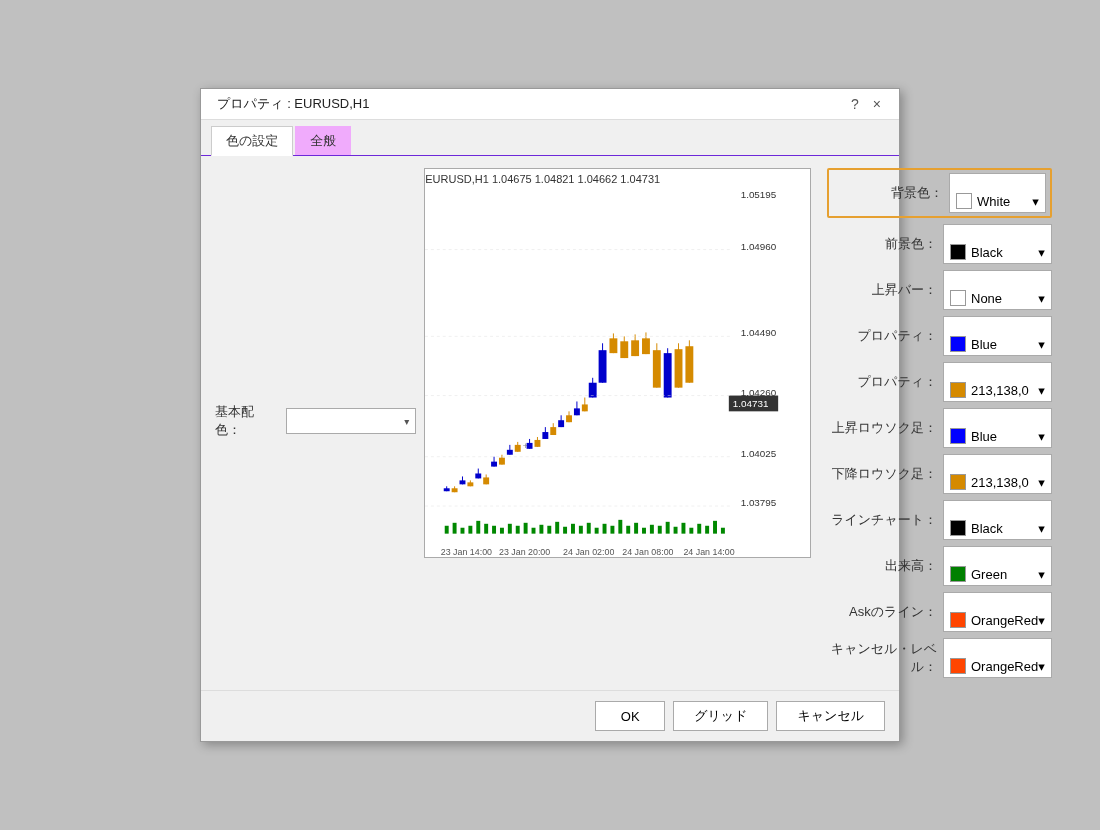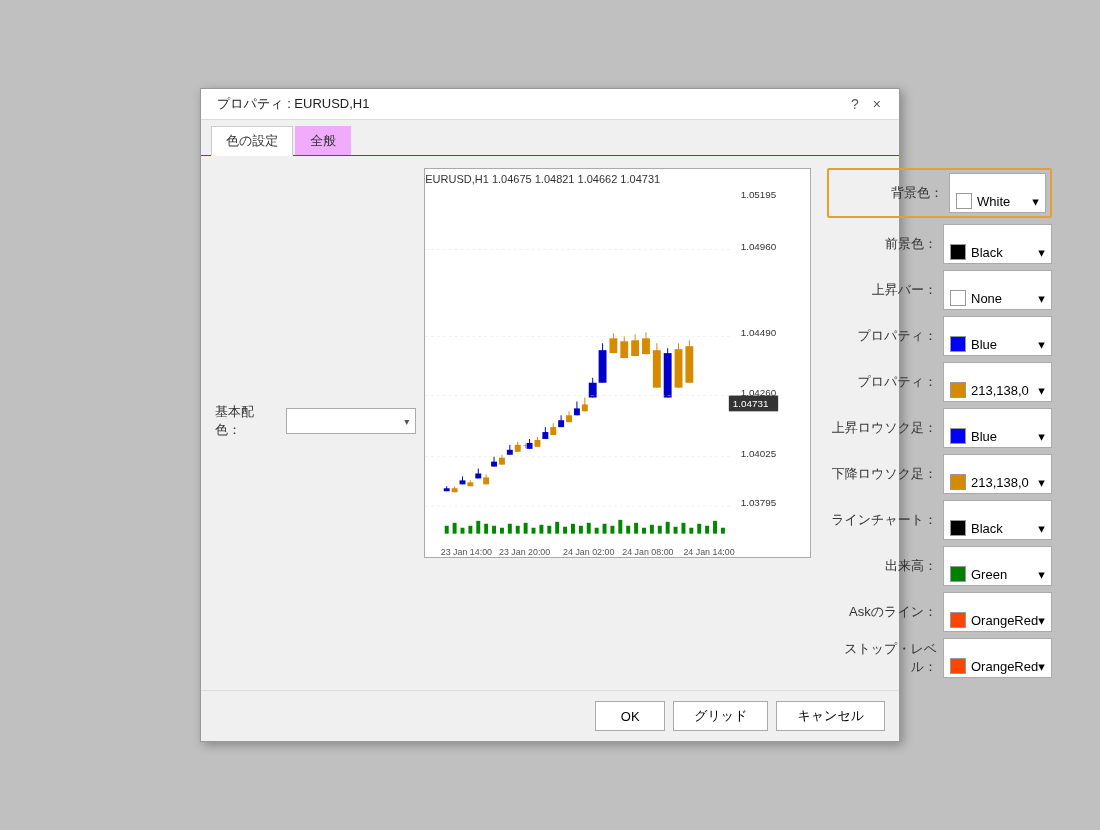"ストップ・レベル：" span.color-row-label { text: ストップ -> キャンセル }
